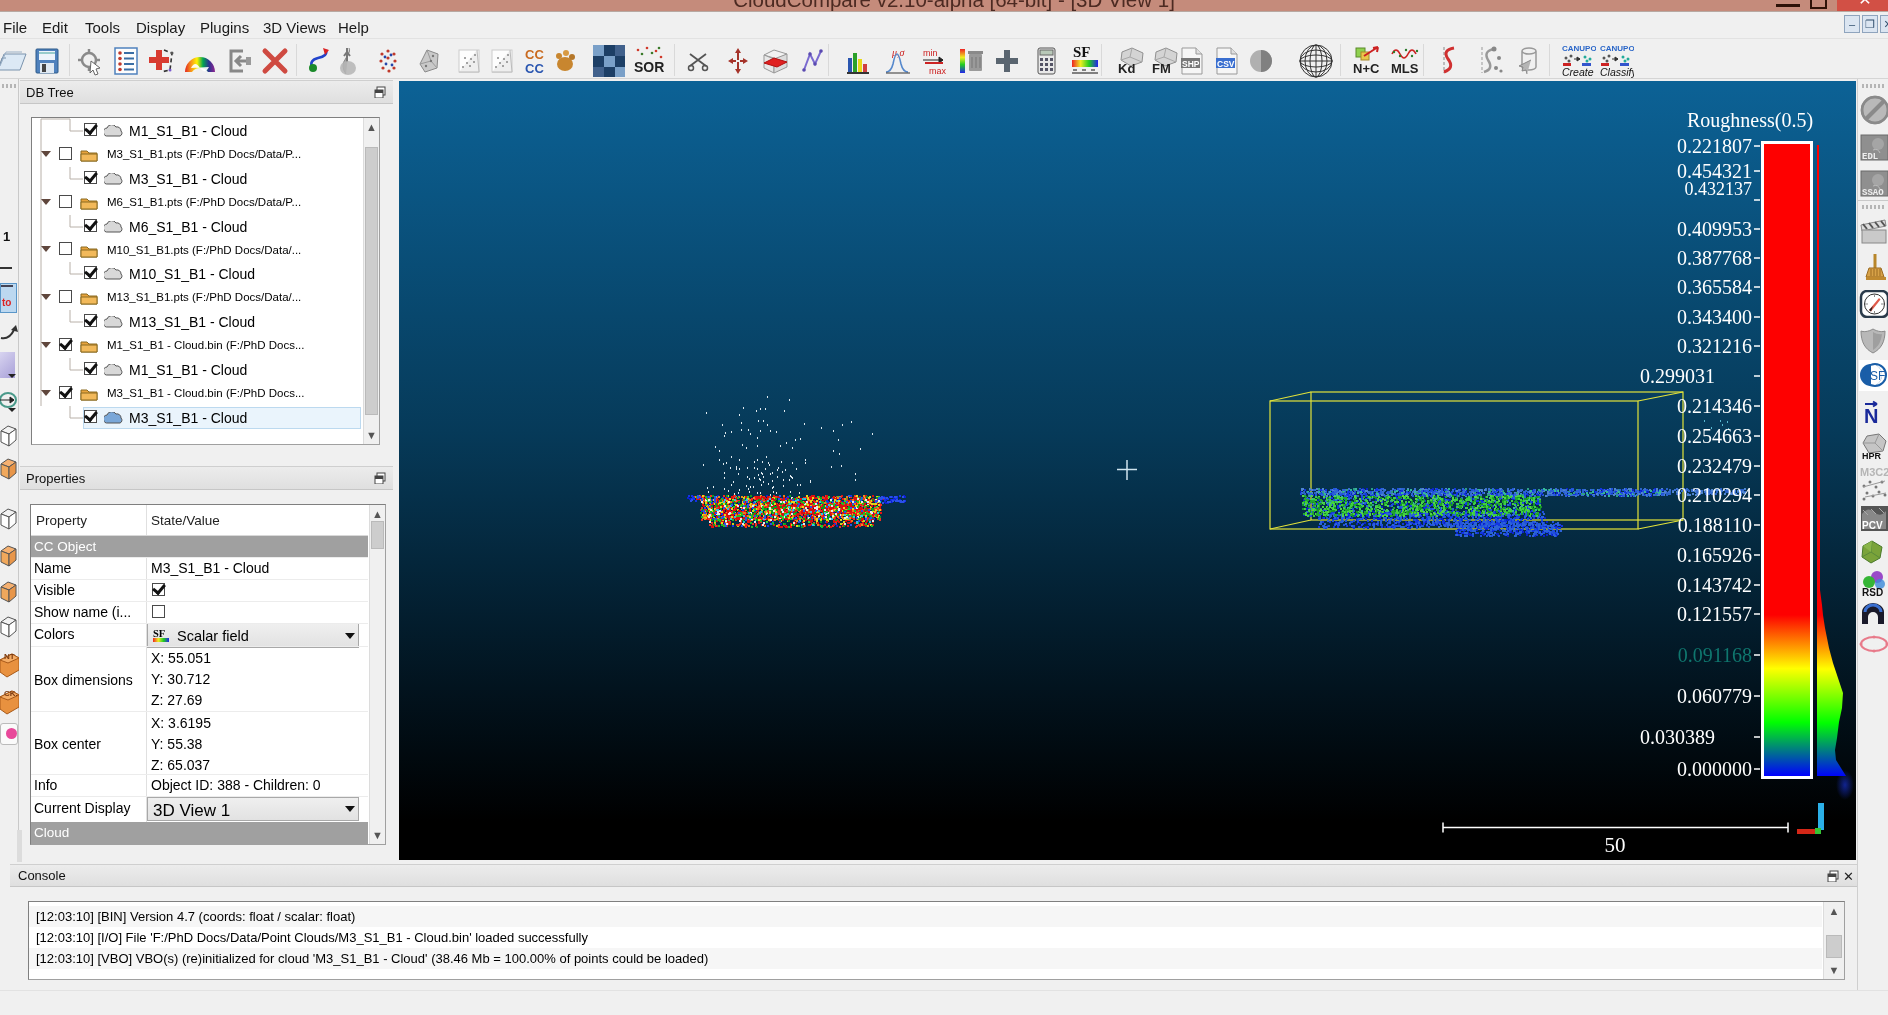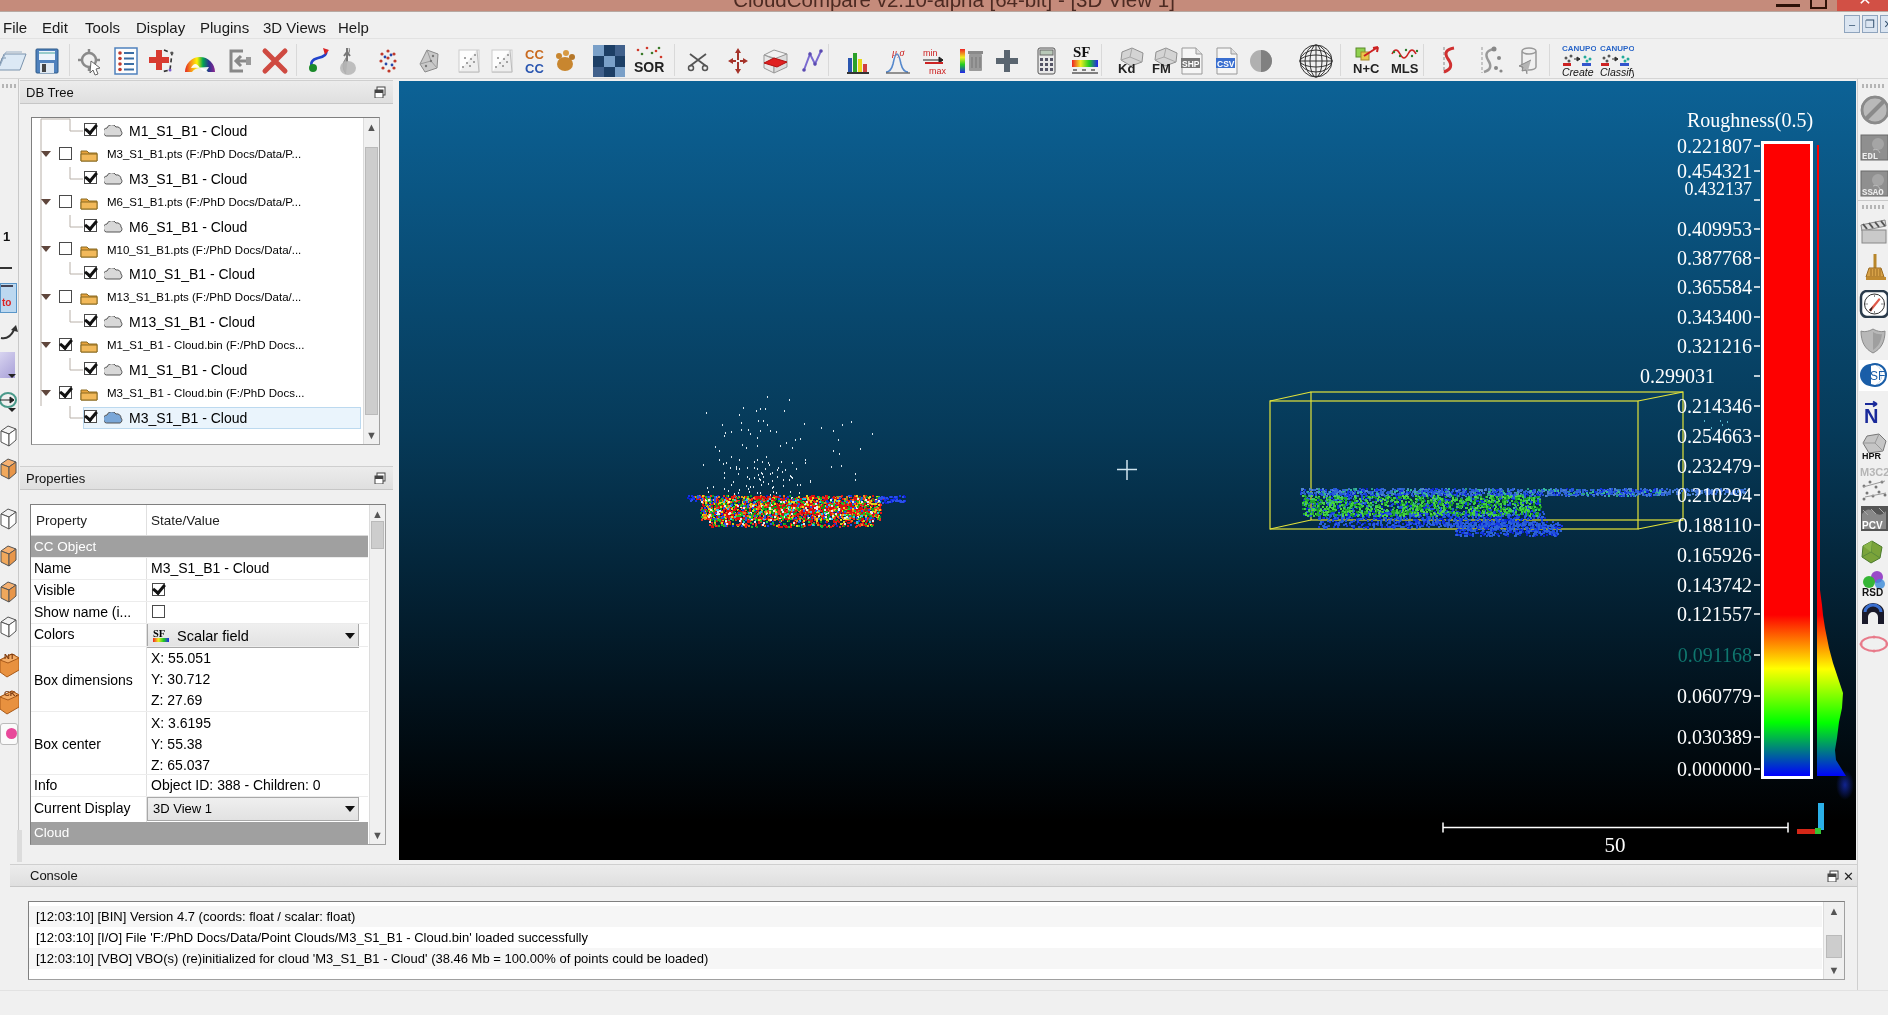"0.030389" div.abs { text-align: right -> left }
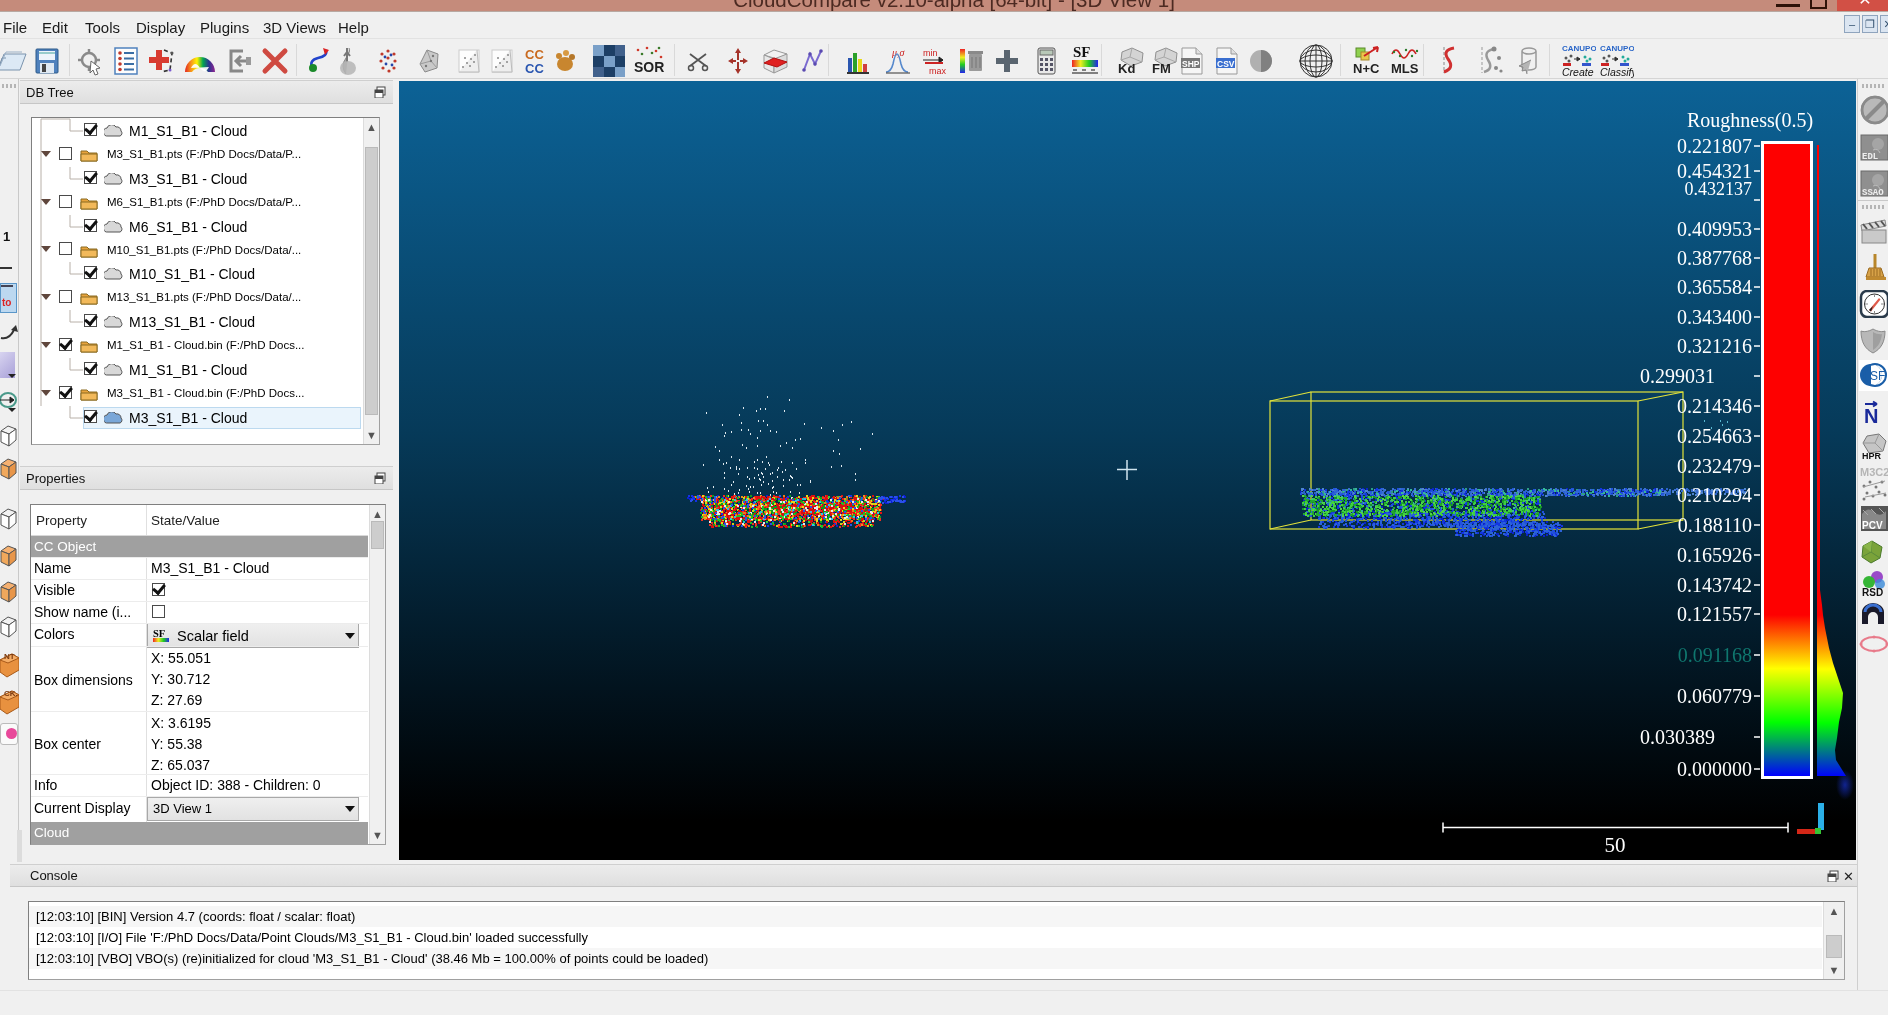"3D View 1" div.abs { font-size: 13px -> 17px }
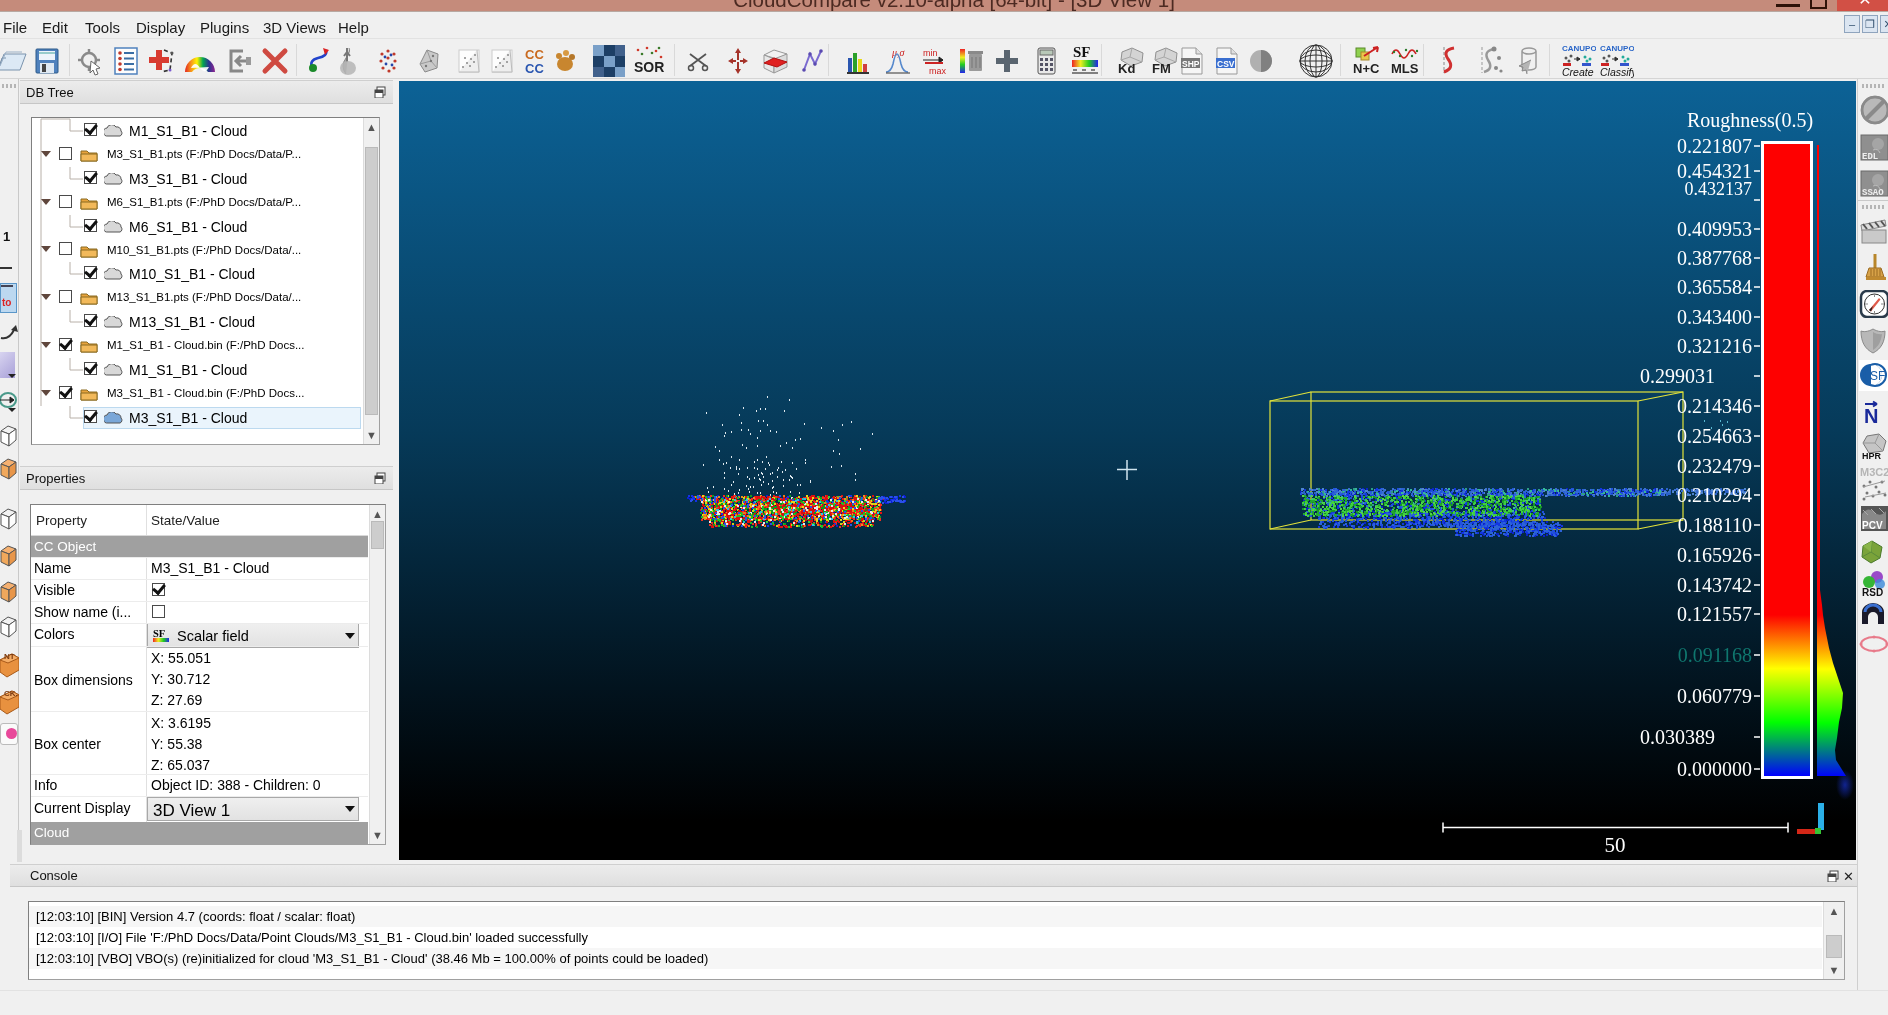"Console" span { margin-left: 20px -> 8px }
